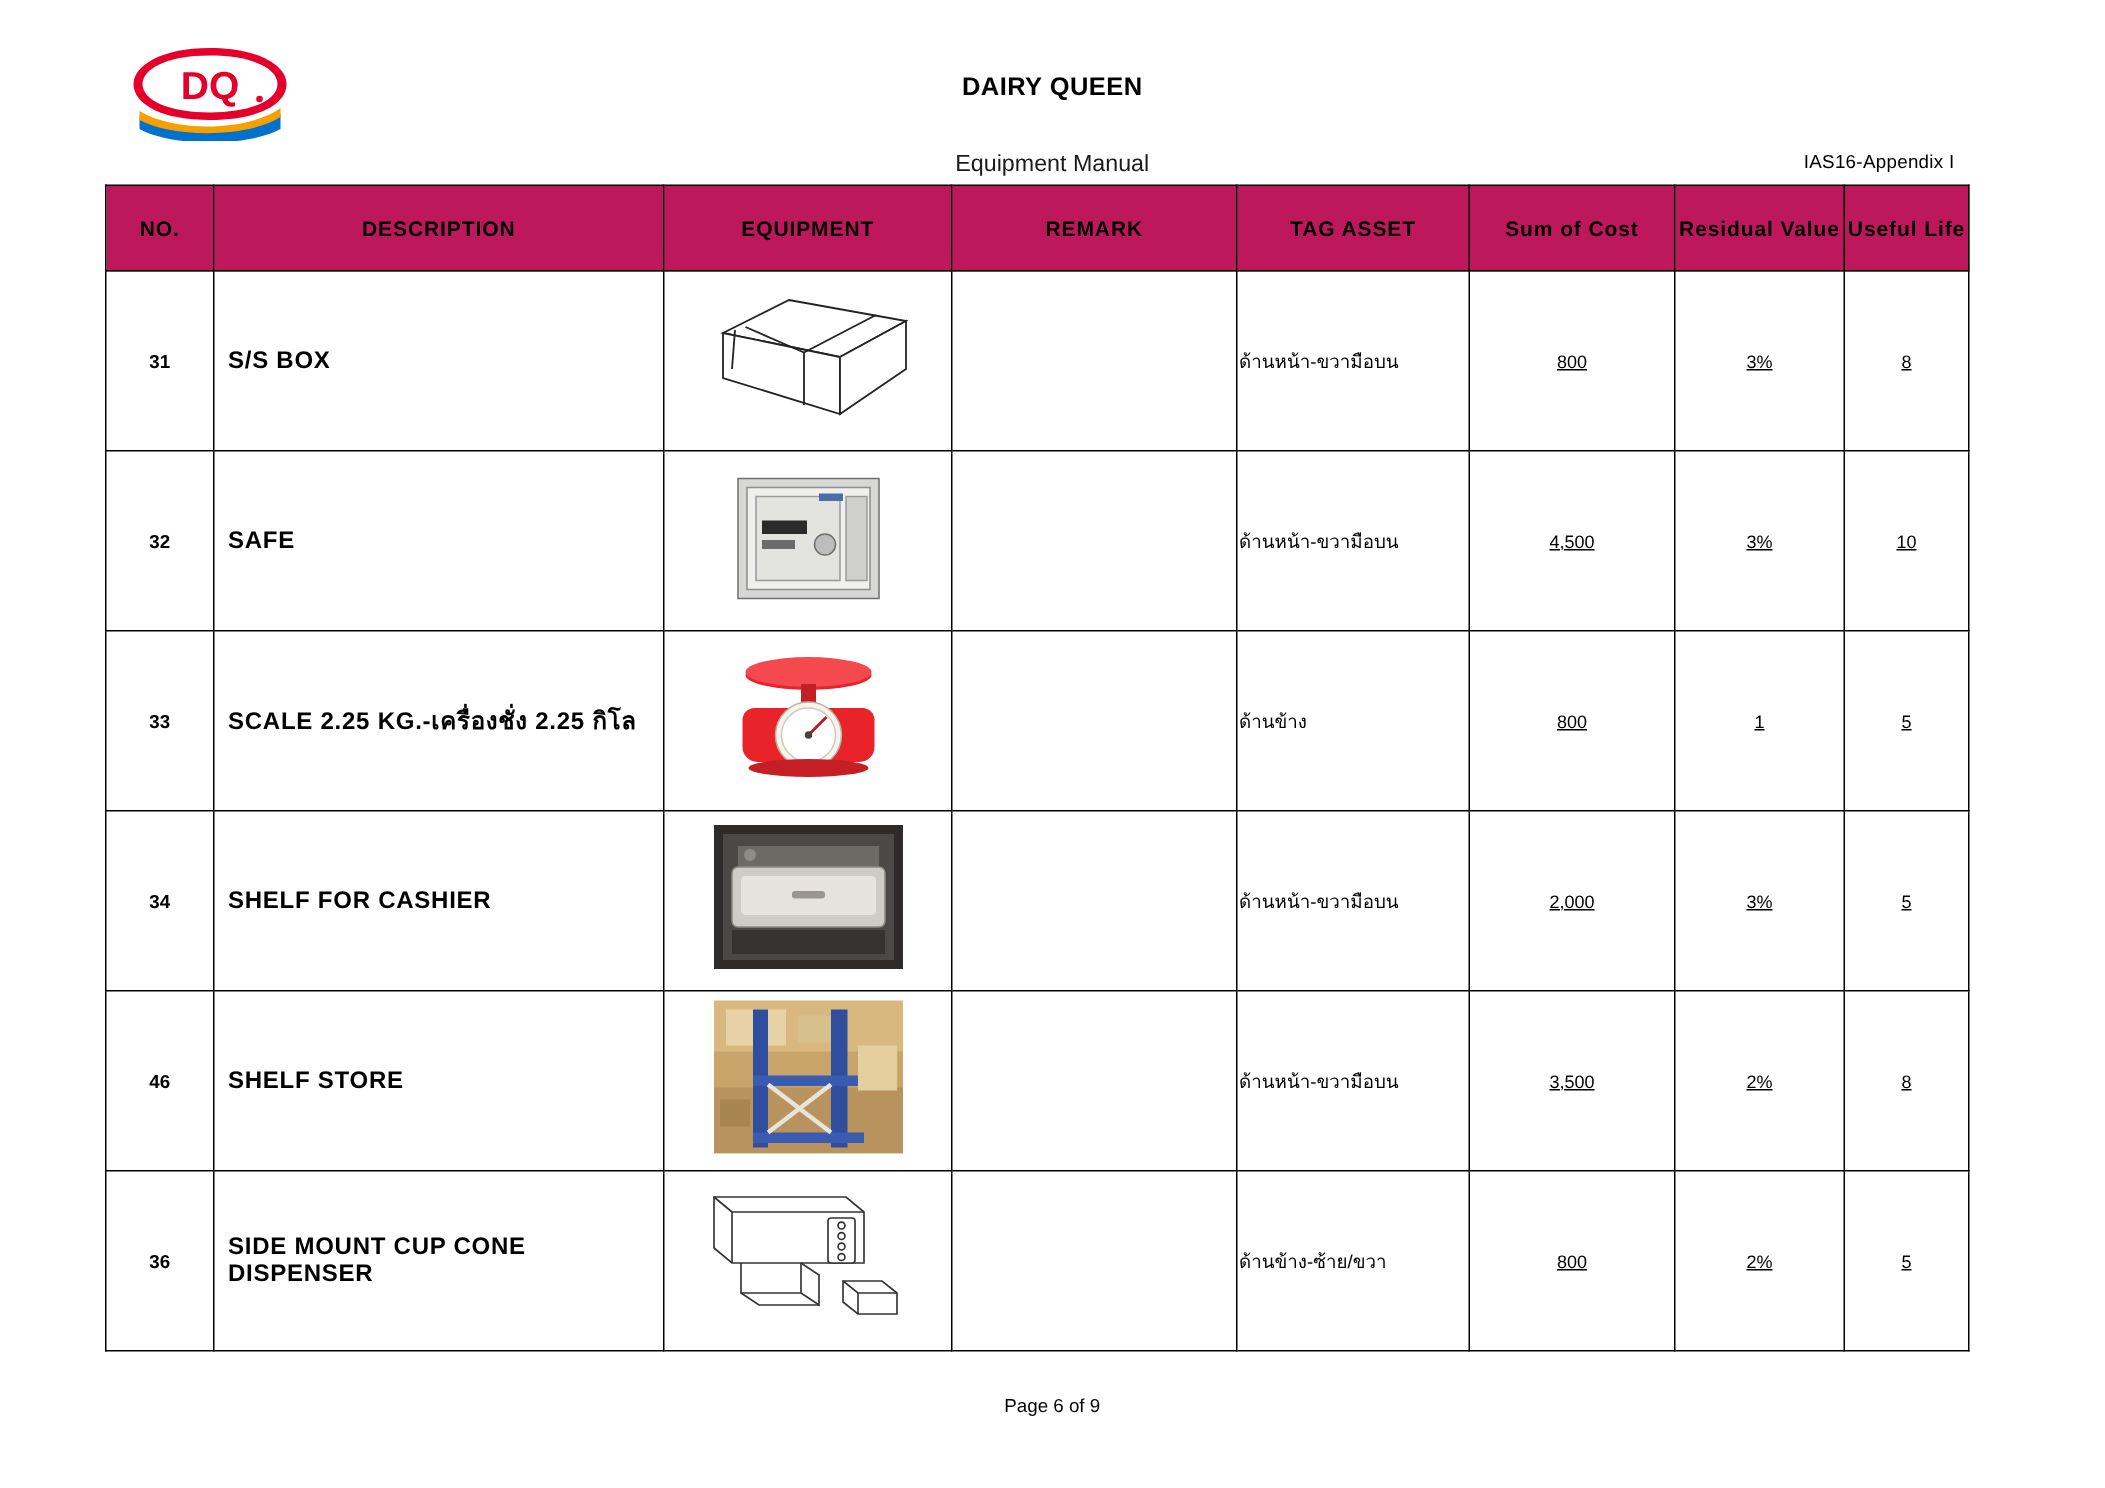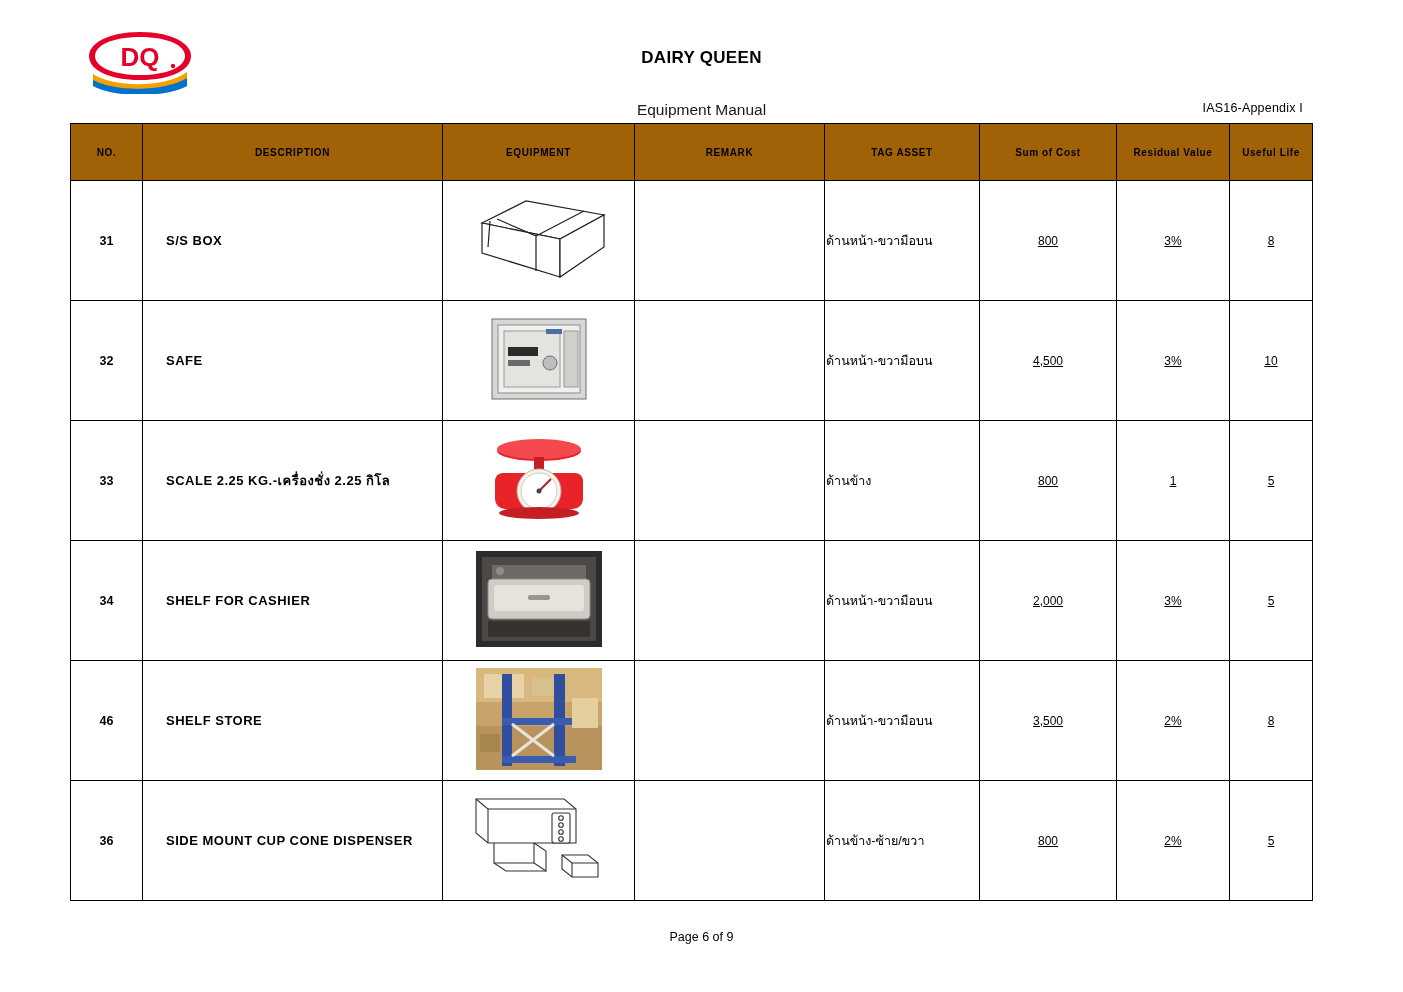"NO." table.equip thead th { background: #a16207 -> #be185d; font-size: 10px -> 14px }
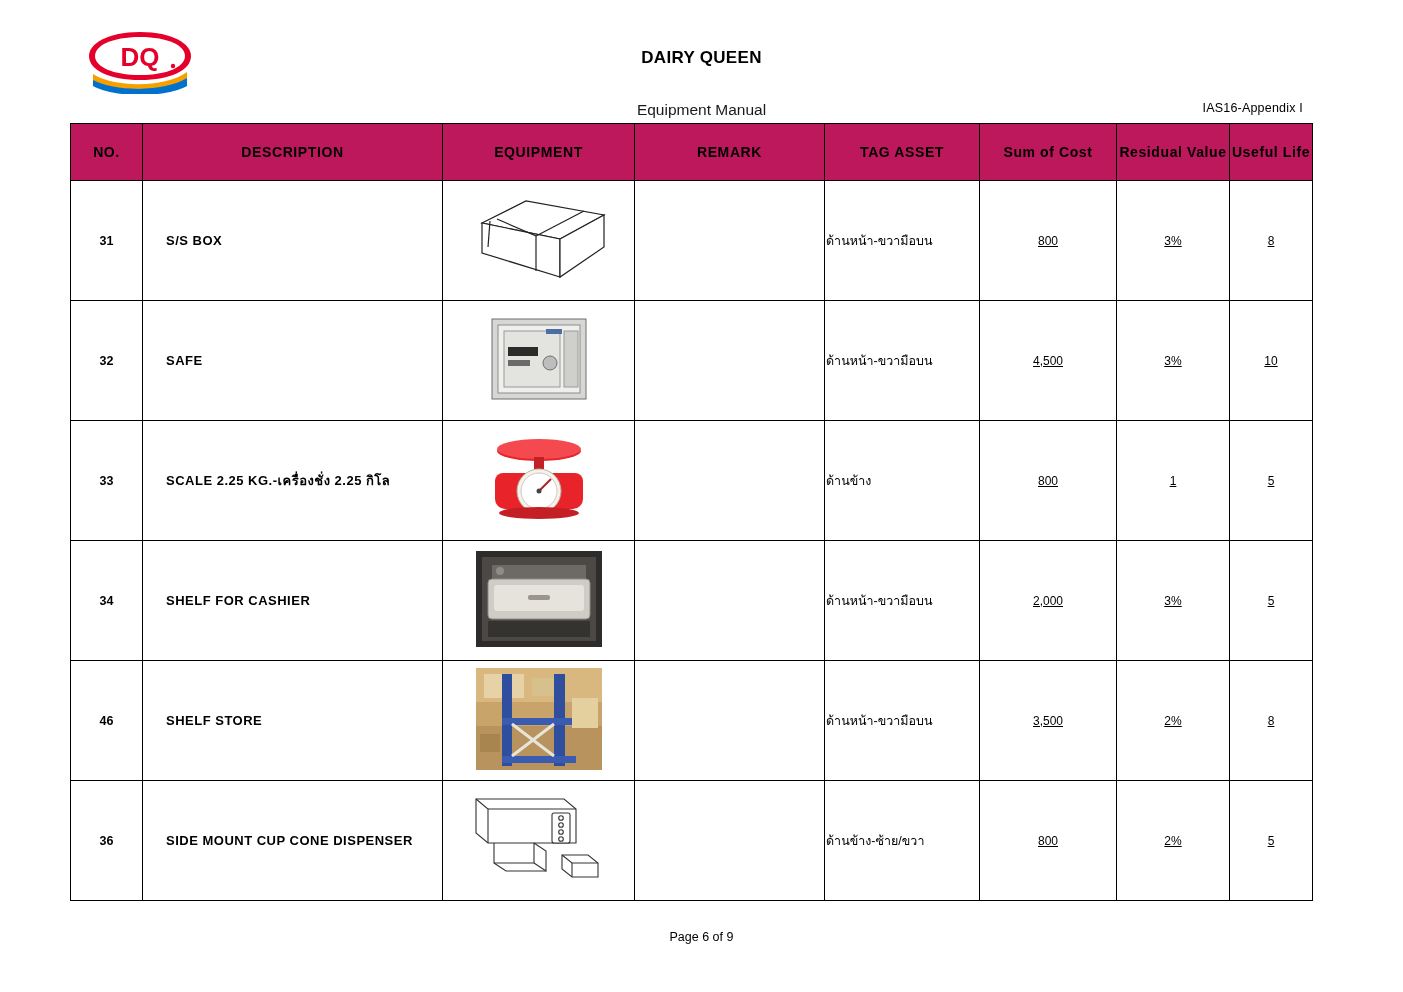"S/S BOX" td.desc { font-size: 13px -> 16px; padding-left: 23px -> 9px }
